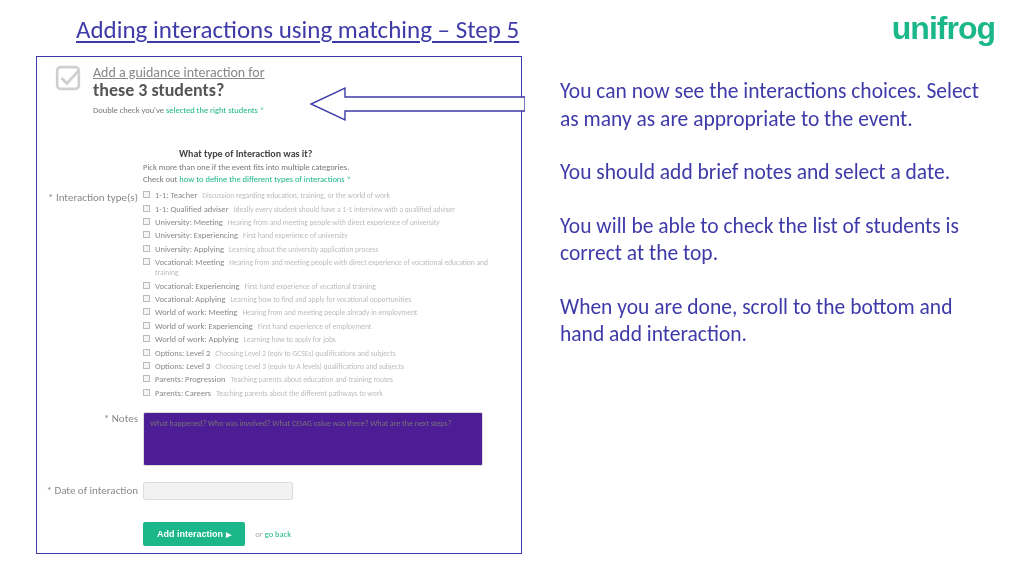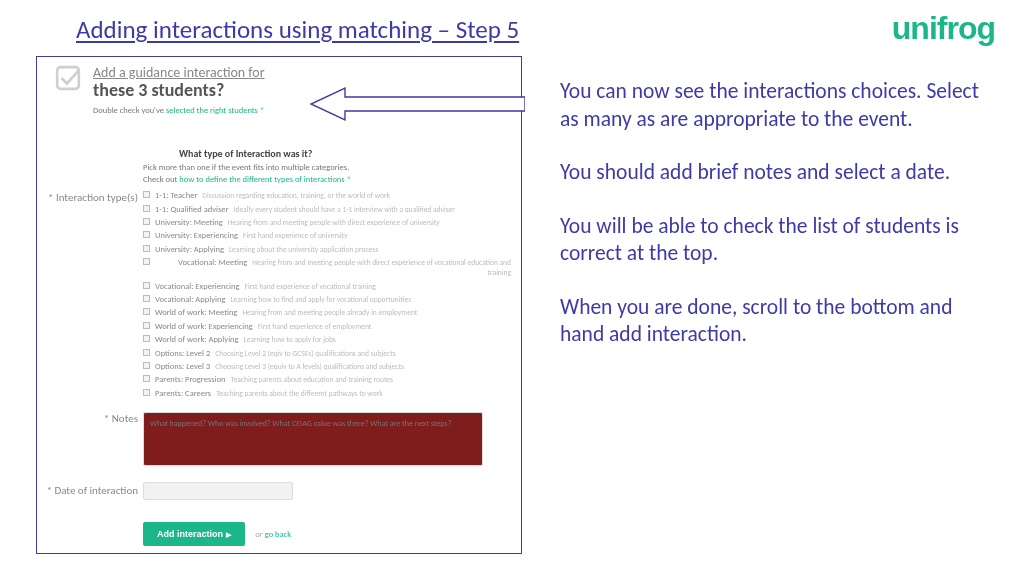"1-1: Teacher Discussion regarding" .sc-row { text-align: right -> none }
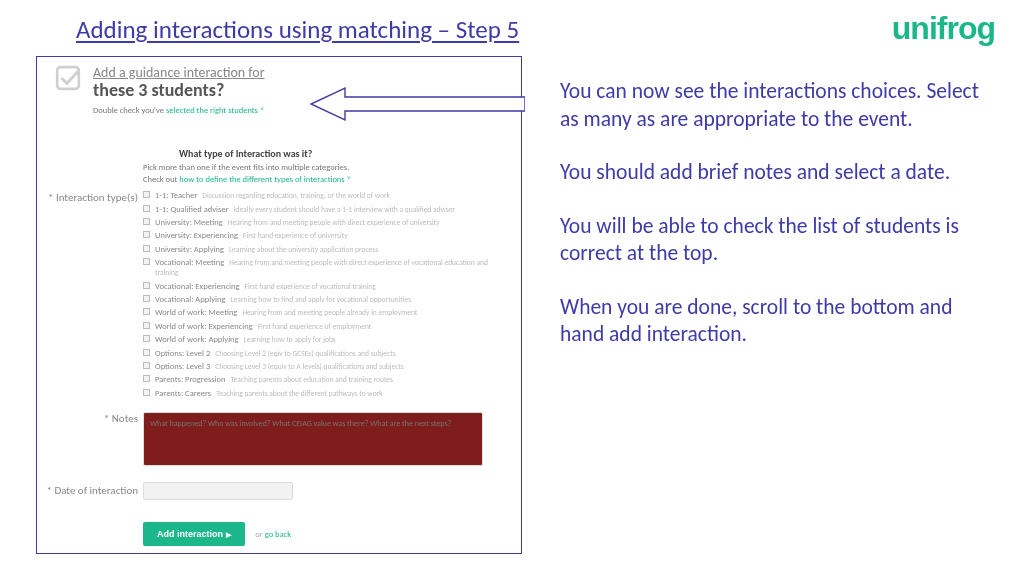"What happened? Who was involved?" .sc-ta { background: #7f1d1d -> #4c1d95 }
